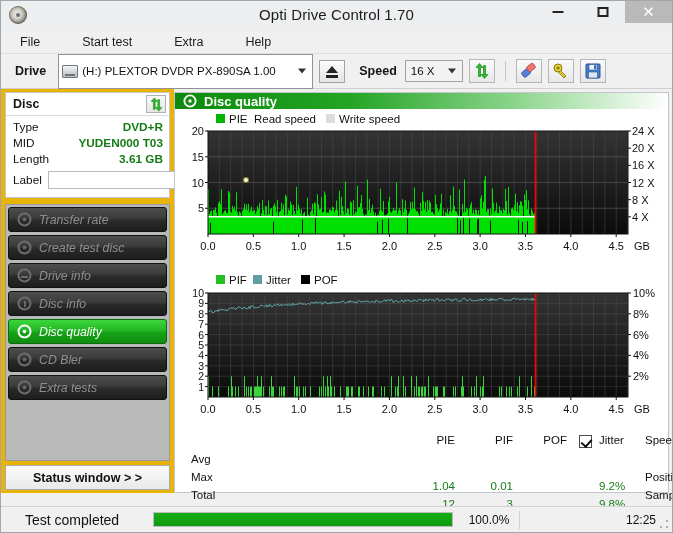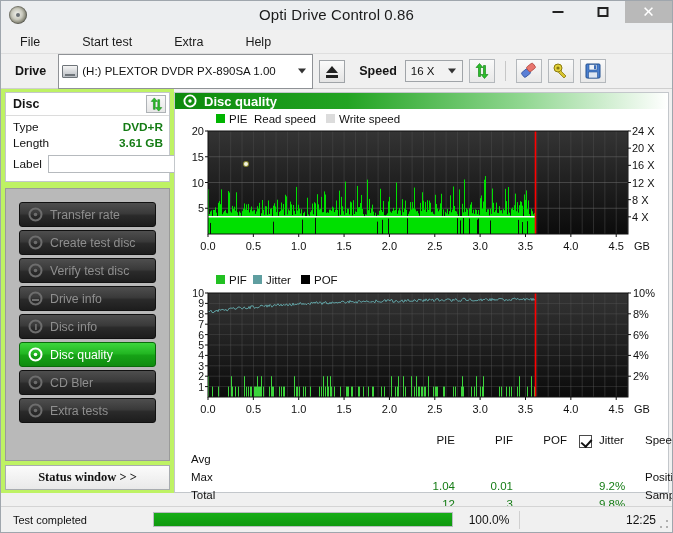"Opti Drive Control 0.86" div { text: 0.86 -> 1.70 }
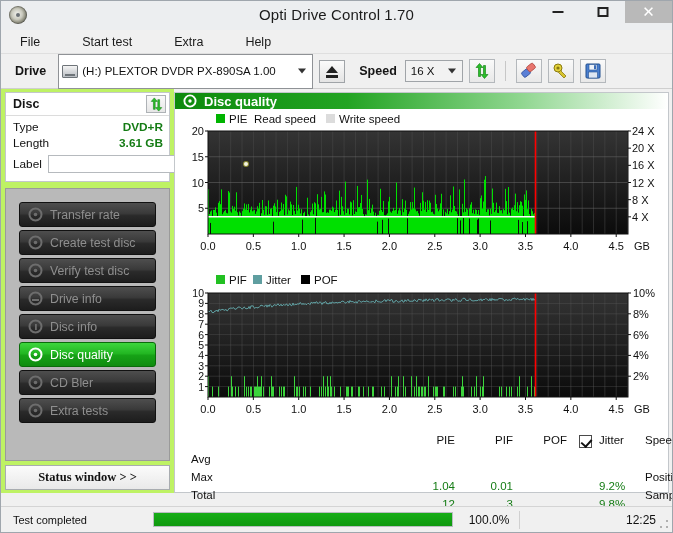"Disc" #sidebar { background: #bef264 -> #eab308 }
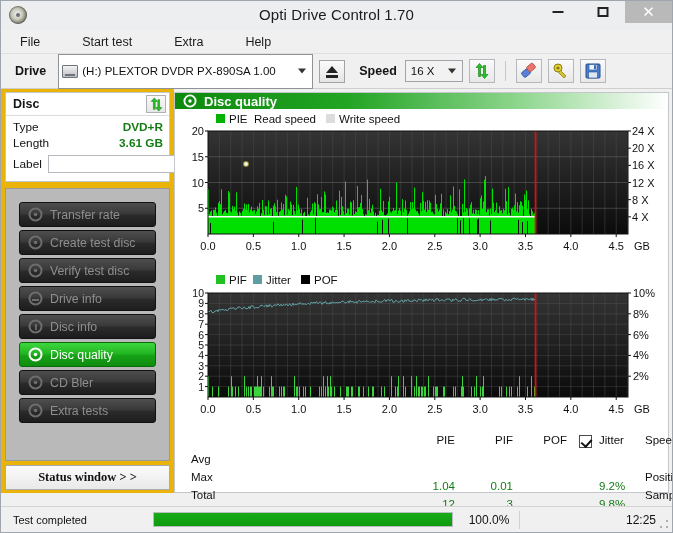"MID" div.disc-row { html: none -> <div> <span>MID</span> <span>YUDEN000 T03</span> </div> }
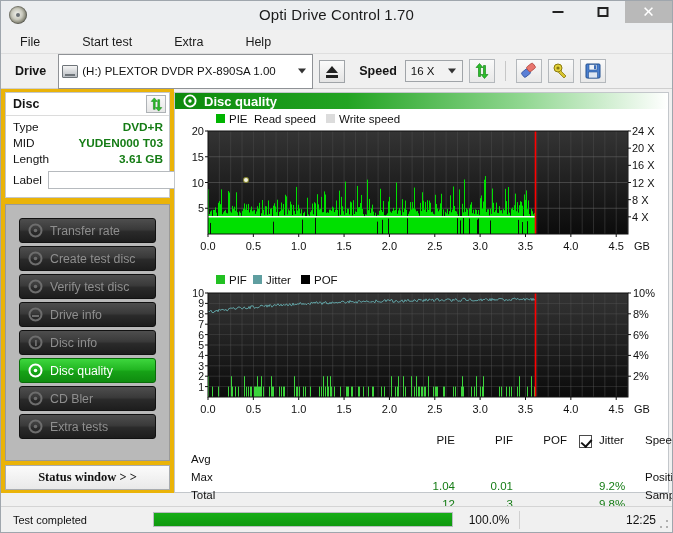"Transfer rate" #nav { font-style: none -> italic; padding: 13px -> 2px }
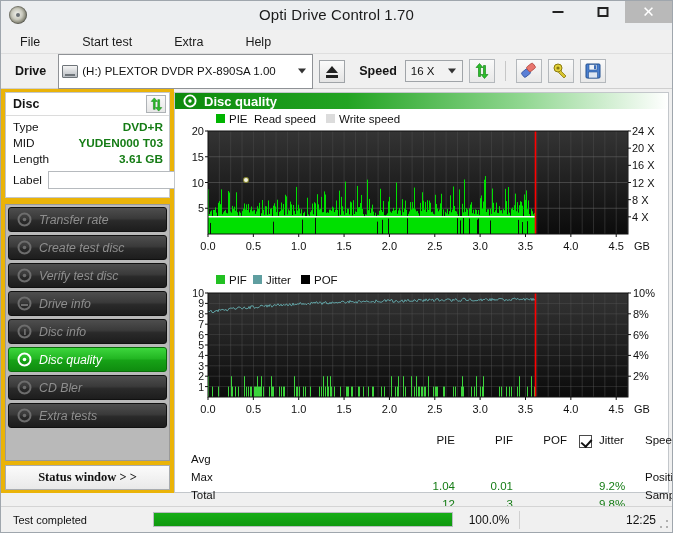"Verify test disc" div.nav-btn { html: <div> <span> <svg> <circle></circle> <circle></circle> </svg> </span> <span>Verify test disc</span> </div> -> none }
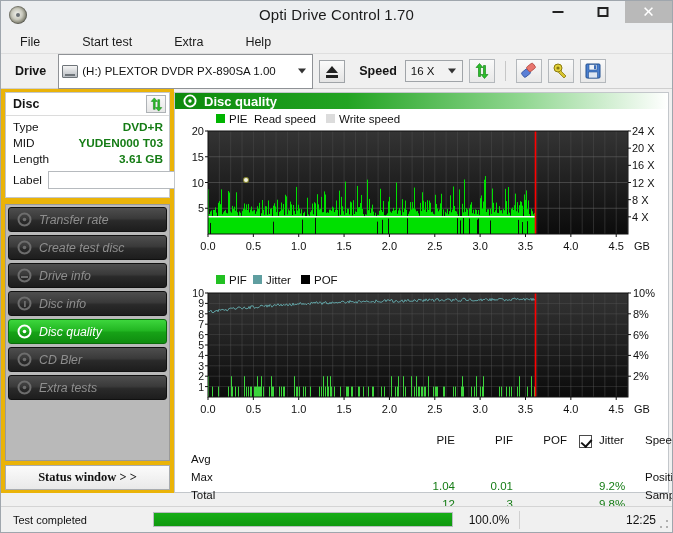"Status window > >" #status-window-btn { font-family: Liberation Serif, serif -> none }
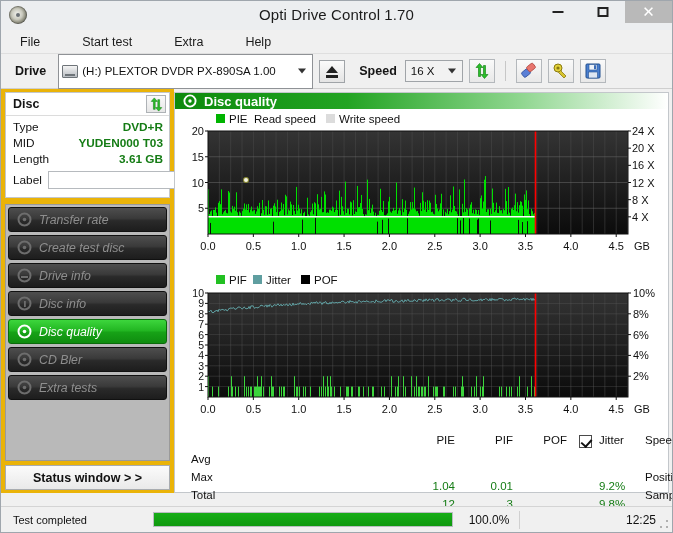"Test completed" #status-text { font-size: 11px -> 14px; padding-left: 12px -> 24px }
